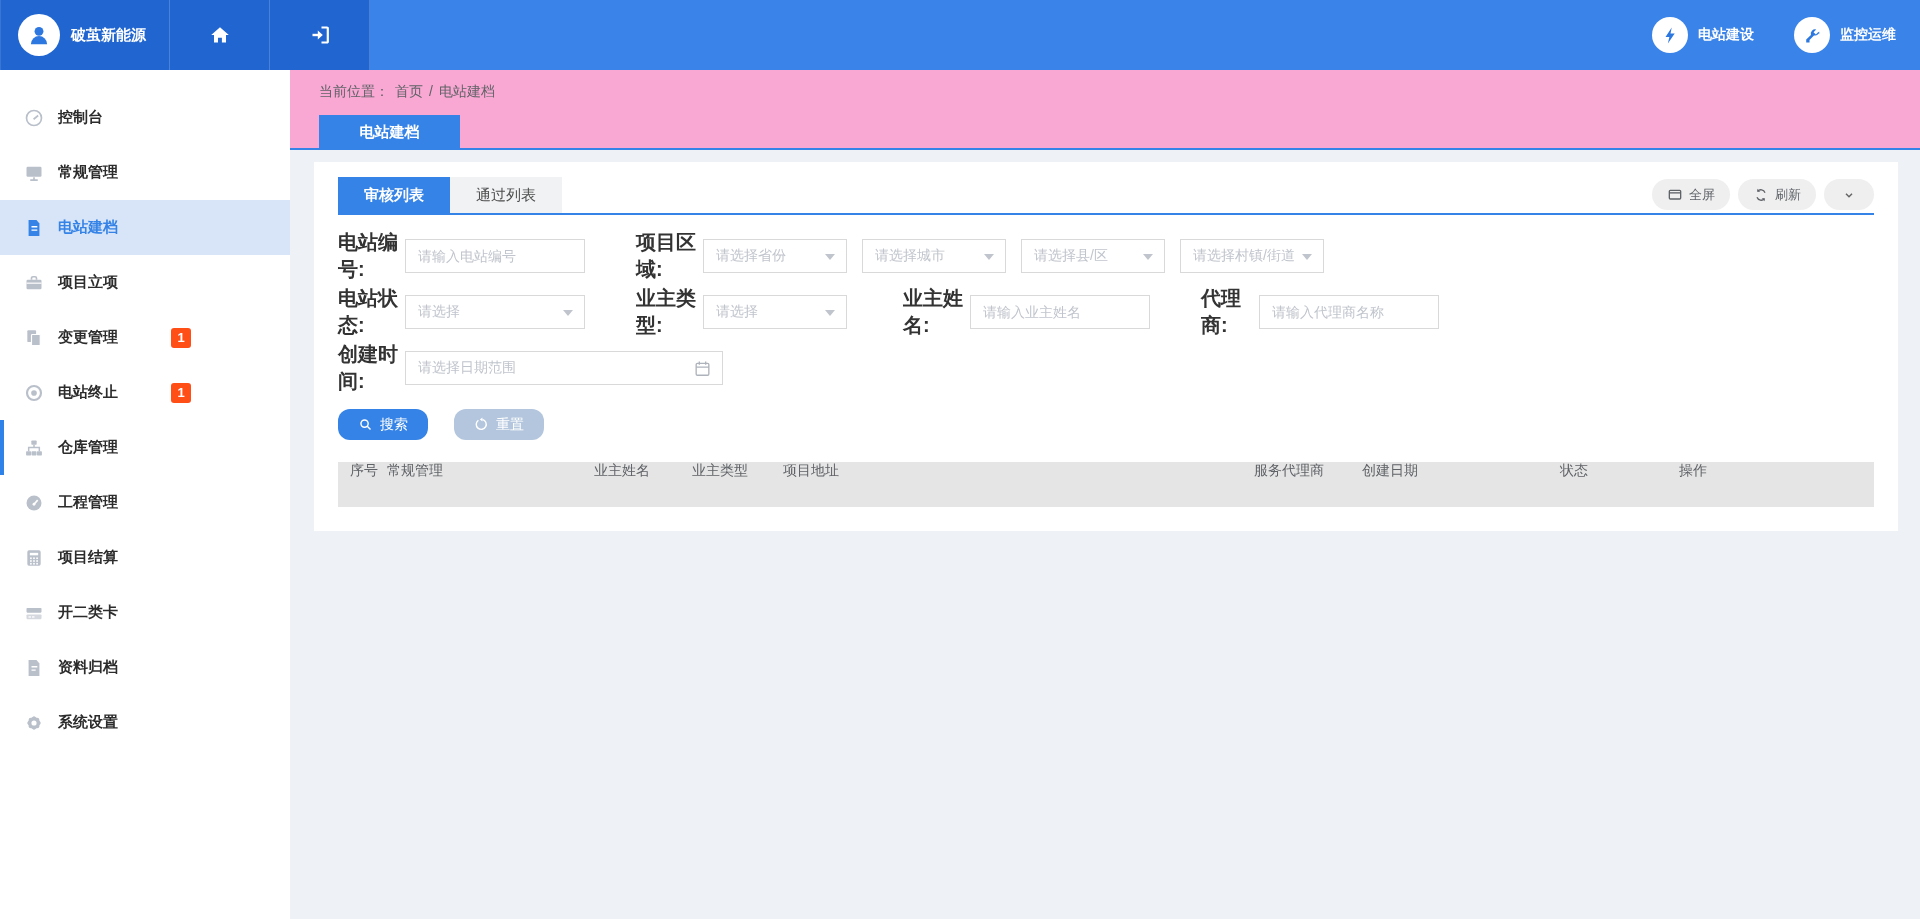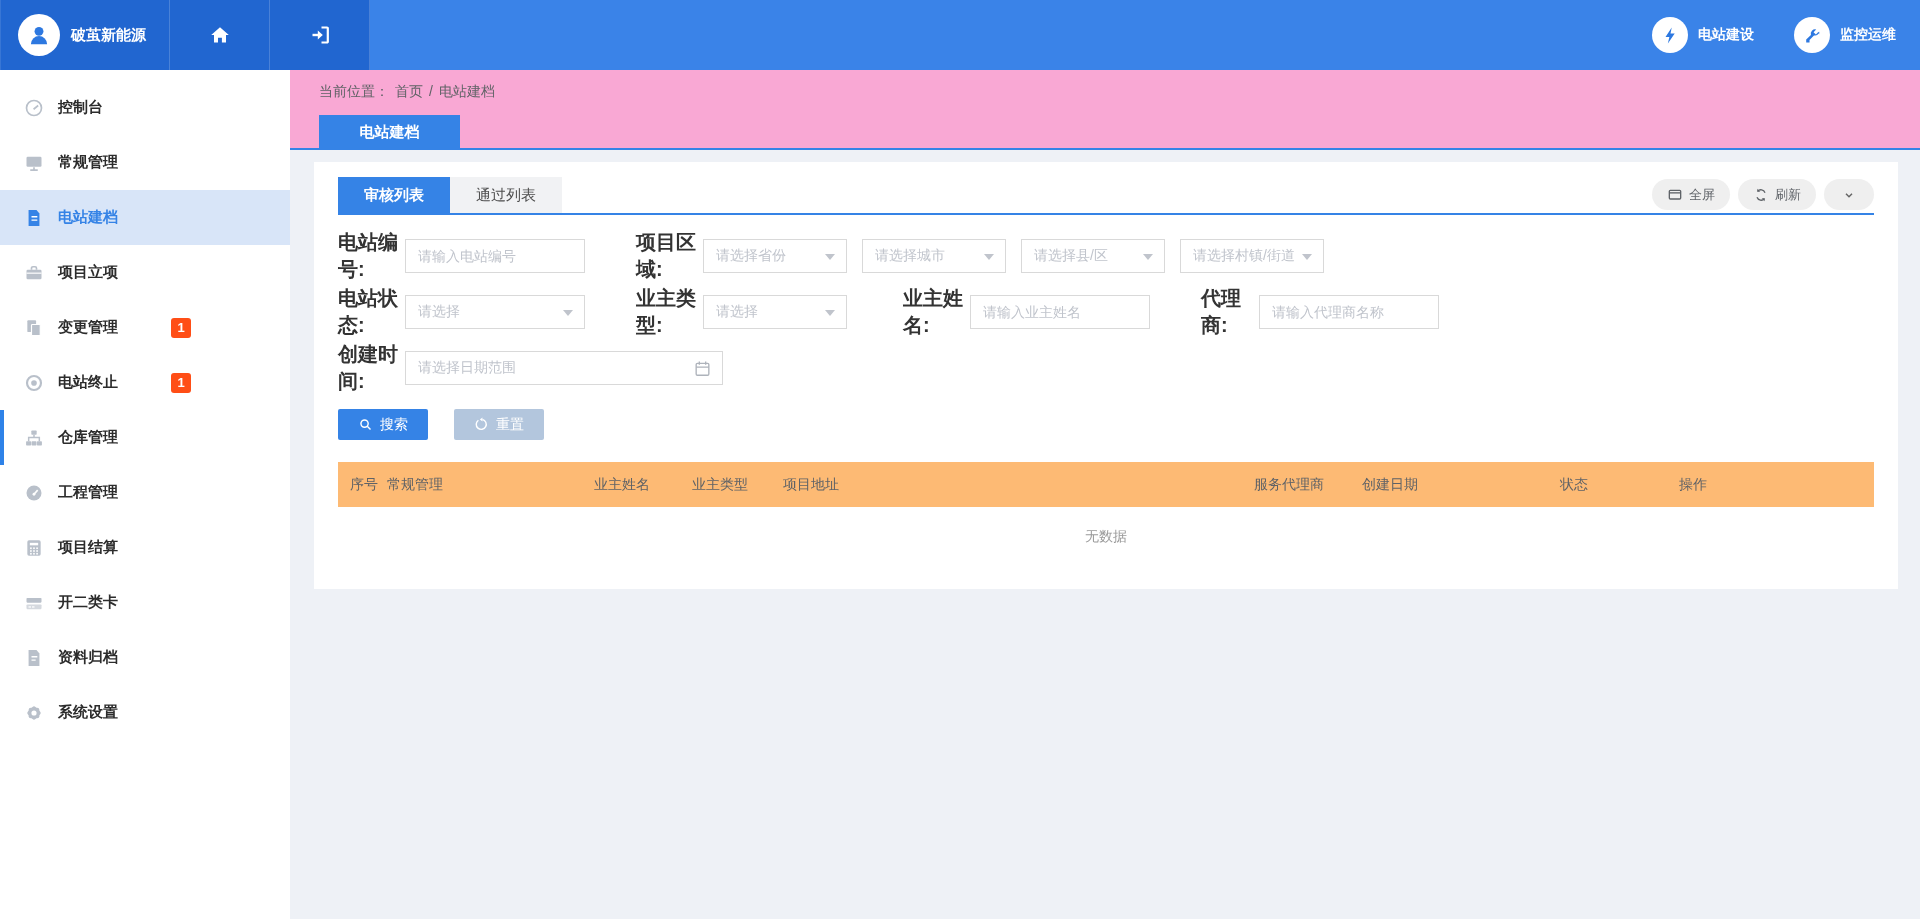"控制台" .sidebar { padding-top: 10px -> 20px }
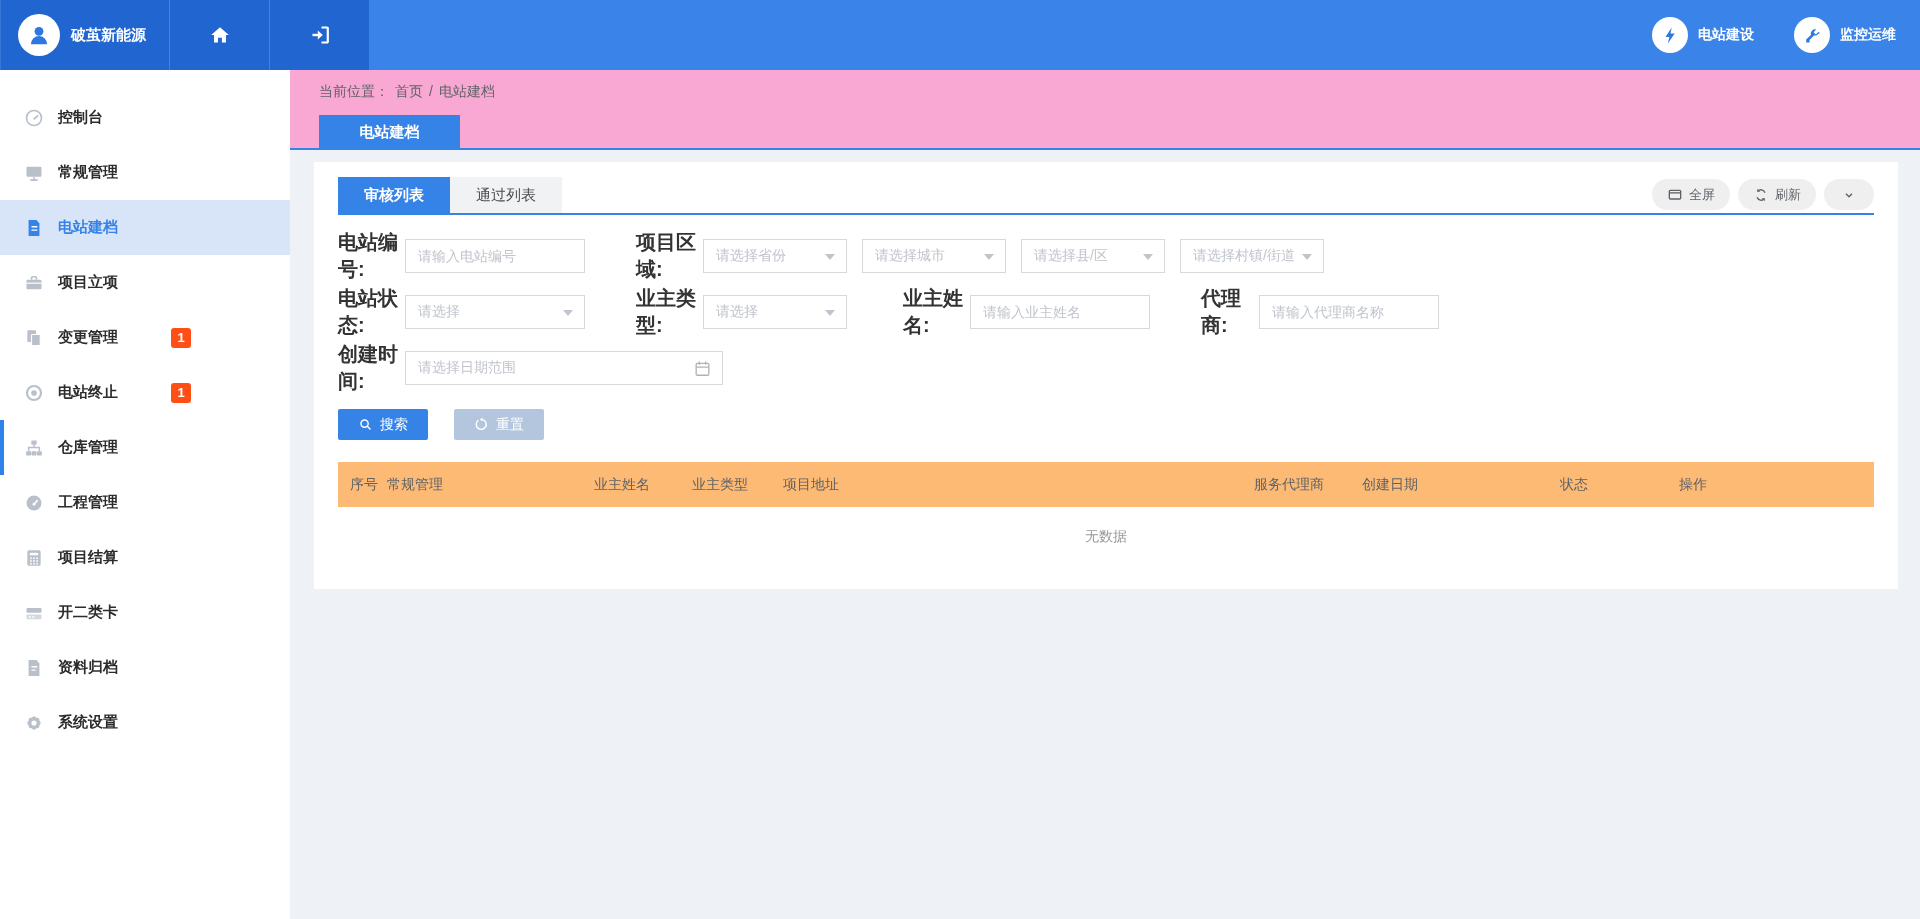"搜索" .btn { border-radius: 2px -> 12px }
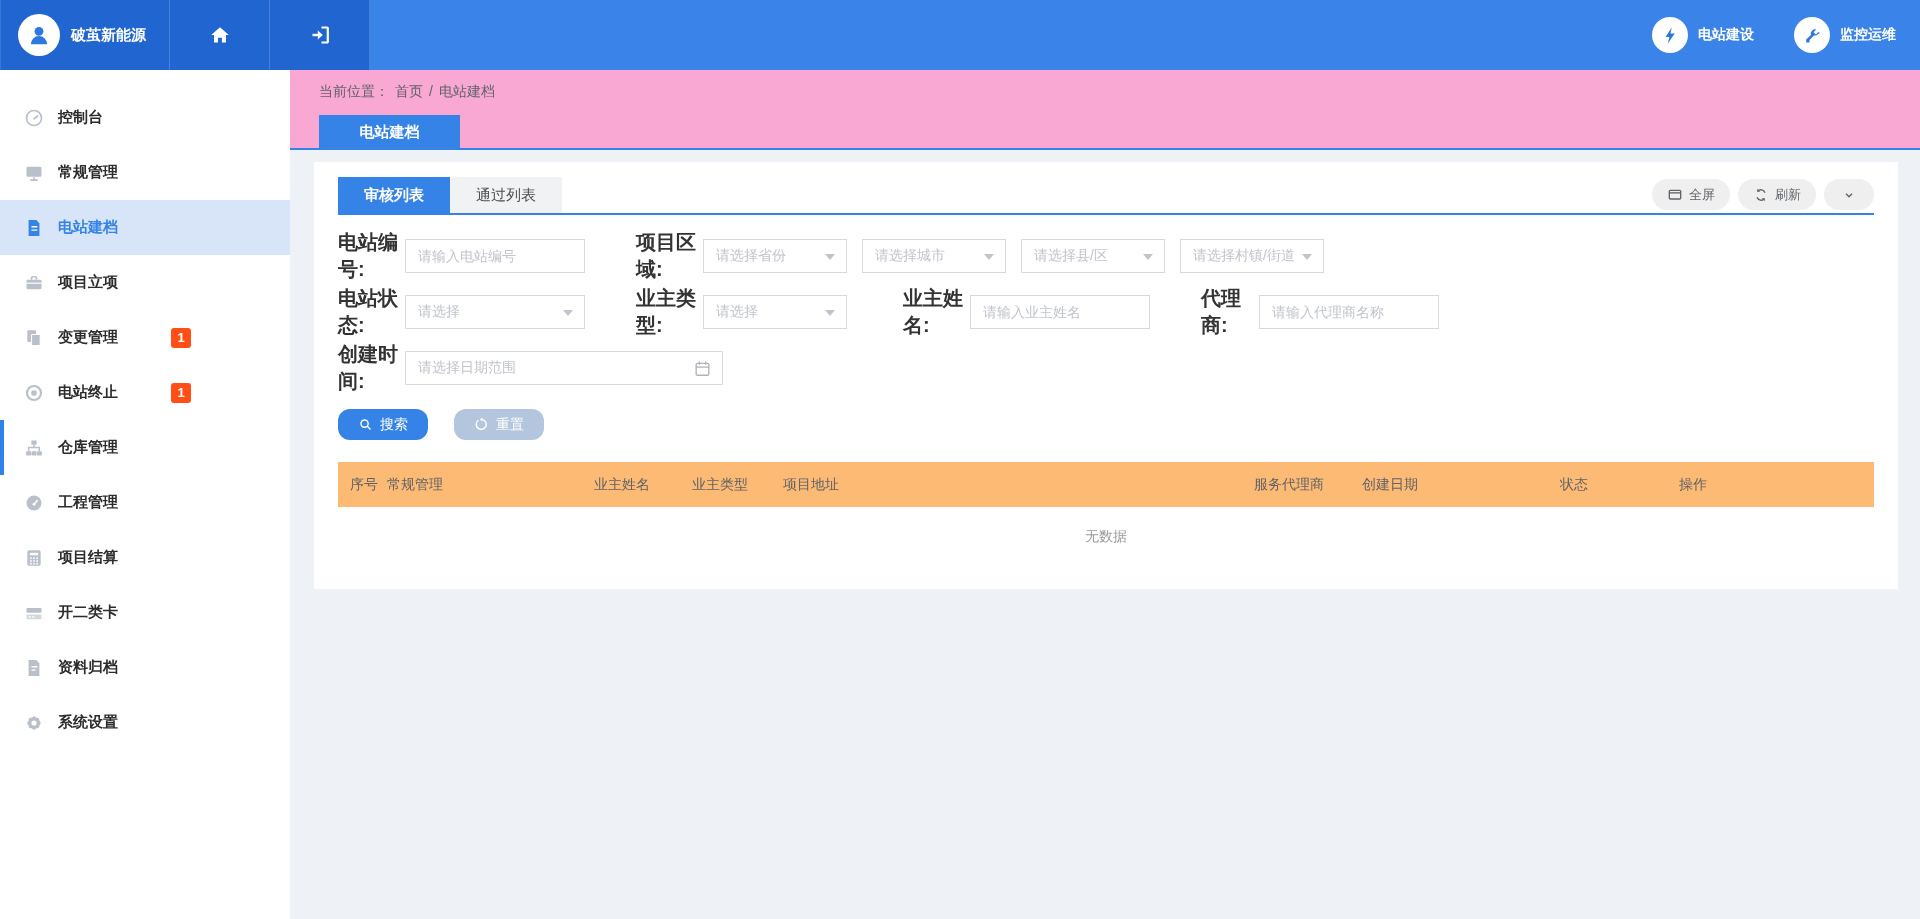"序号" .thead { align-items: center -> flex-start; background: #fdba74 -> #e5e5e5 }
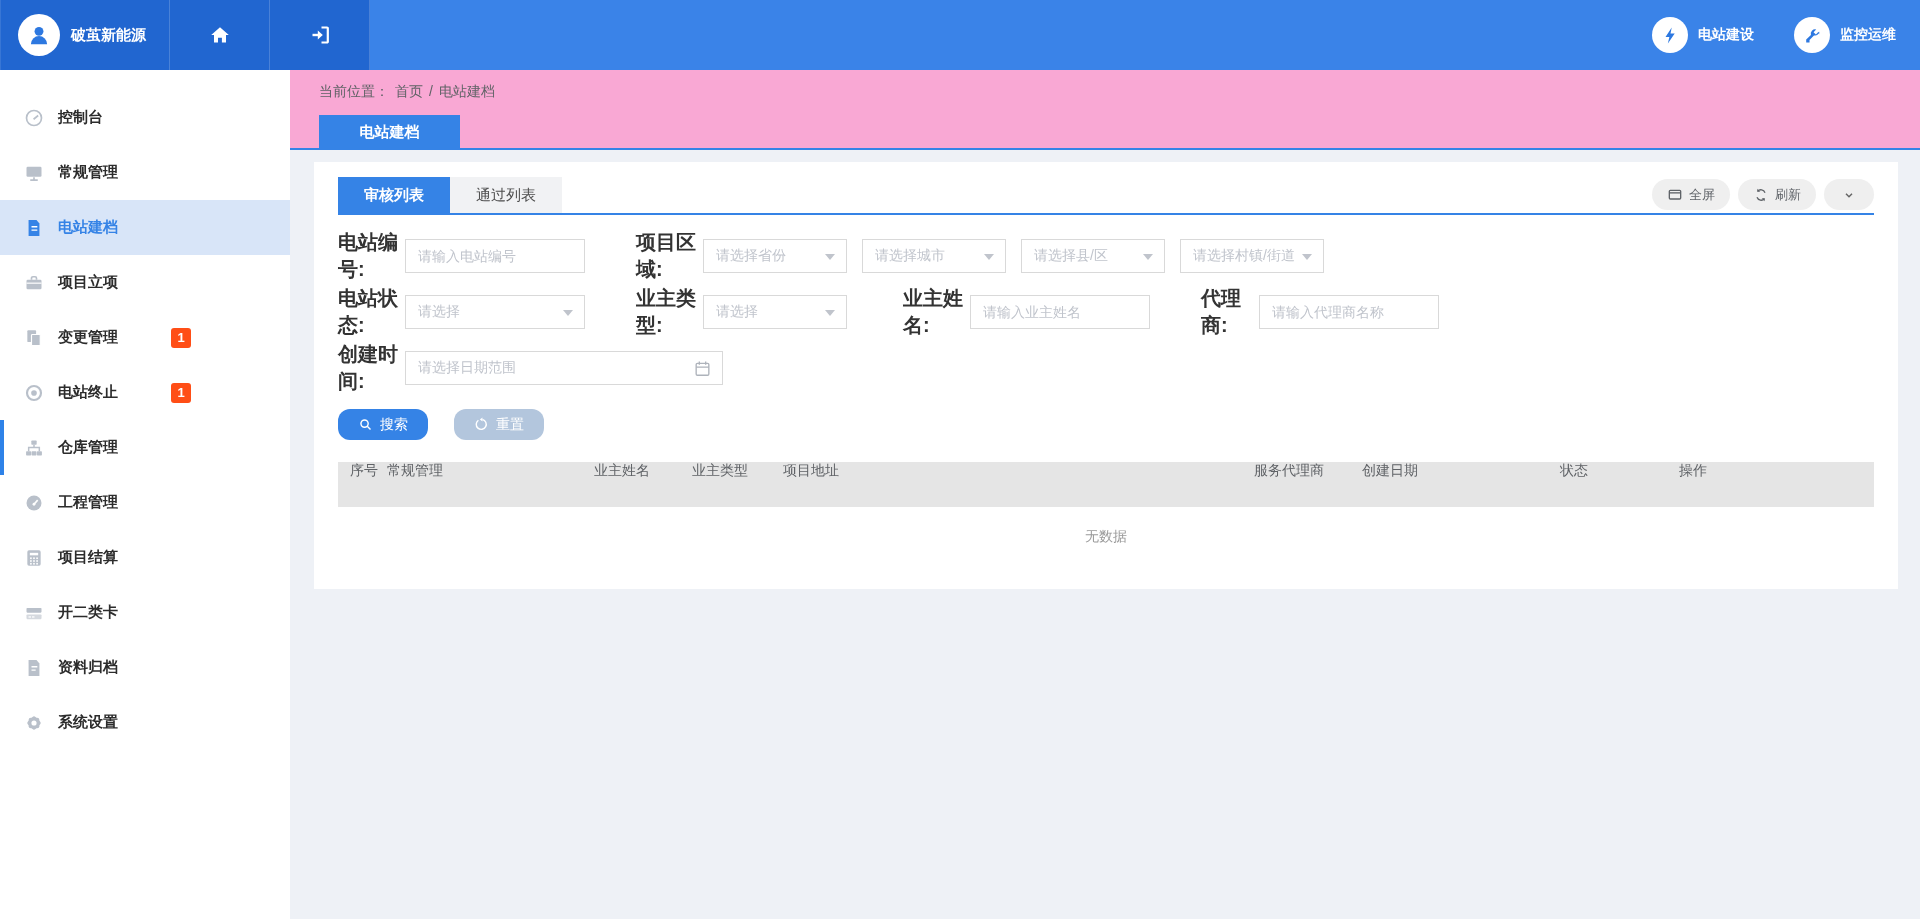"无数据" div.empty { html: <div>无数据</div> -> none }
